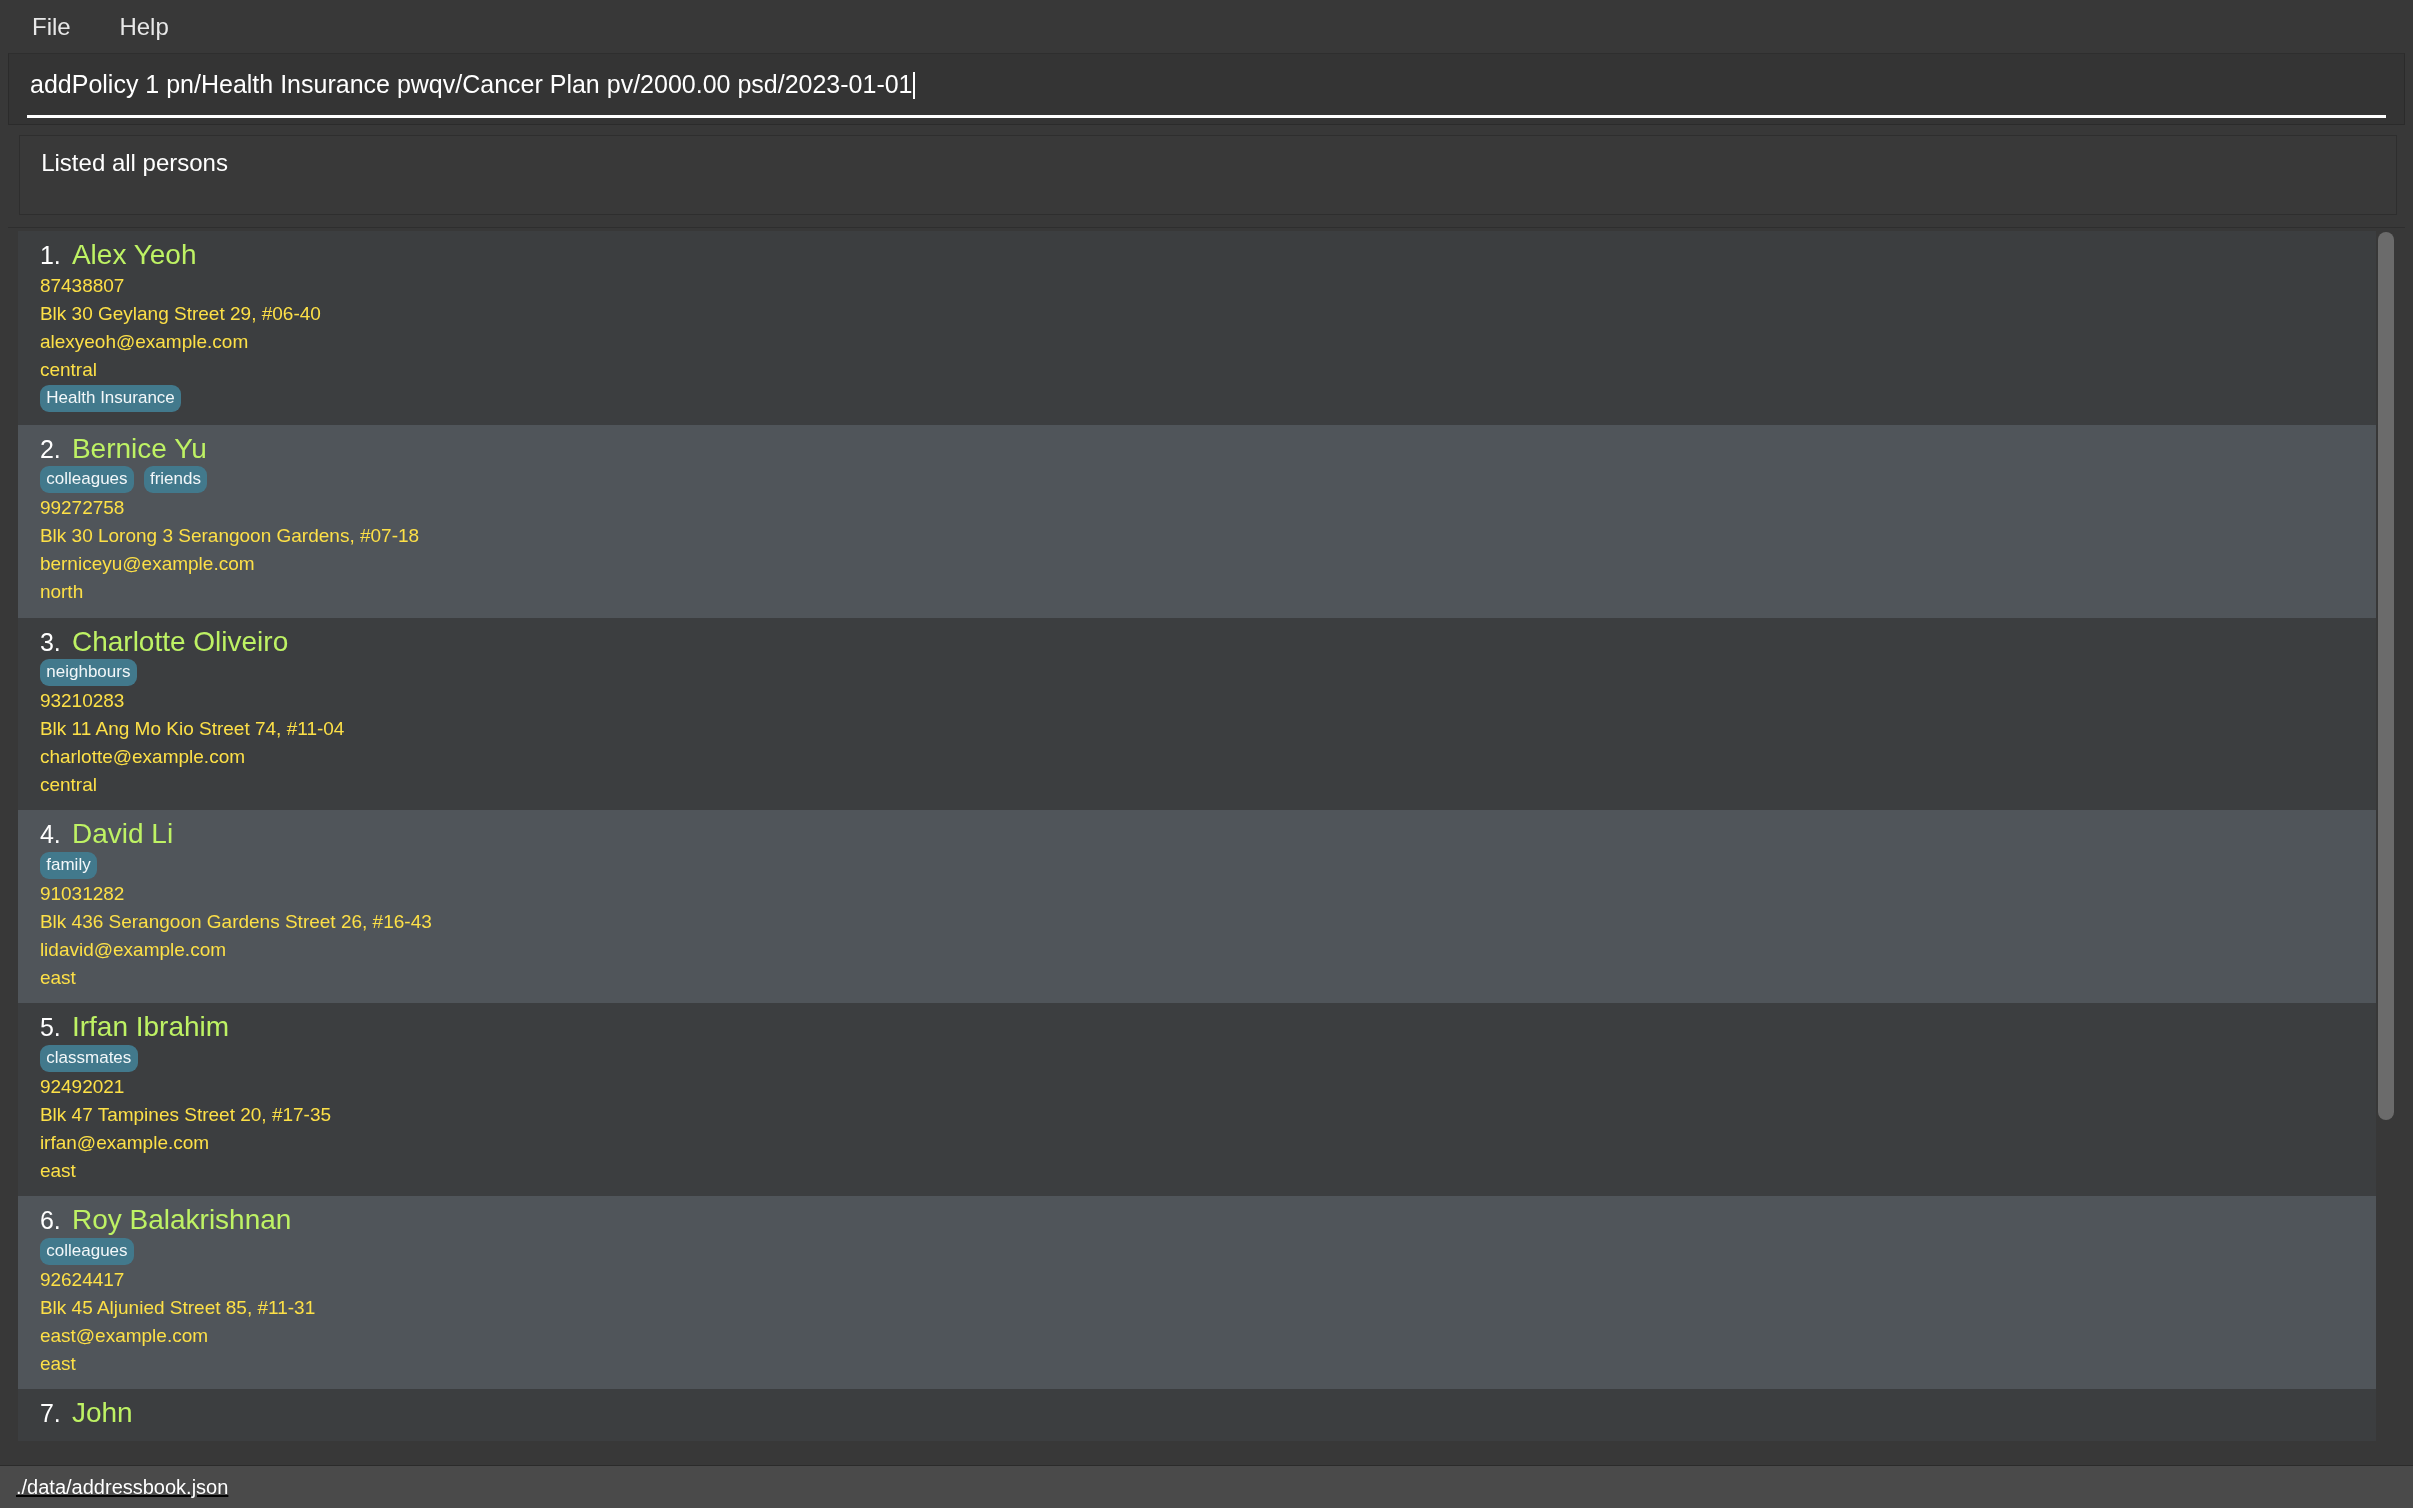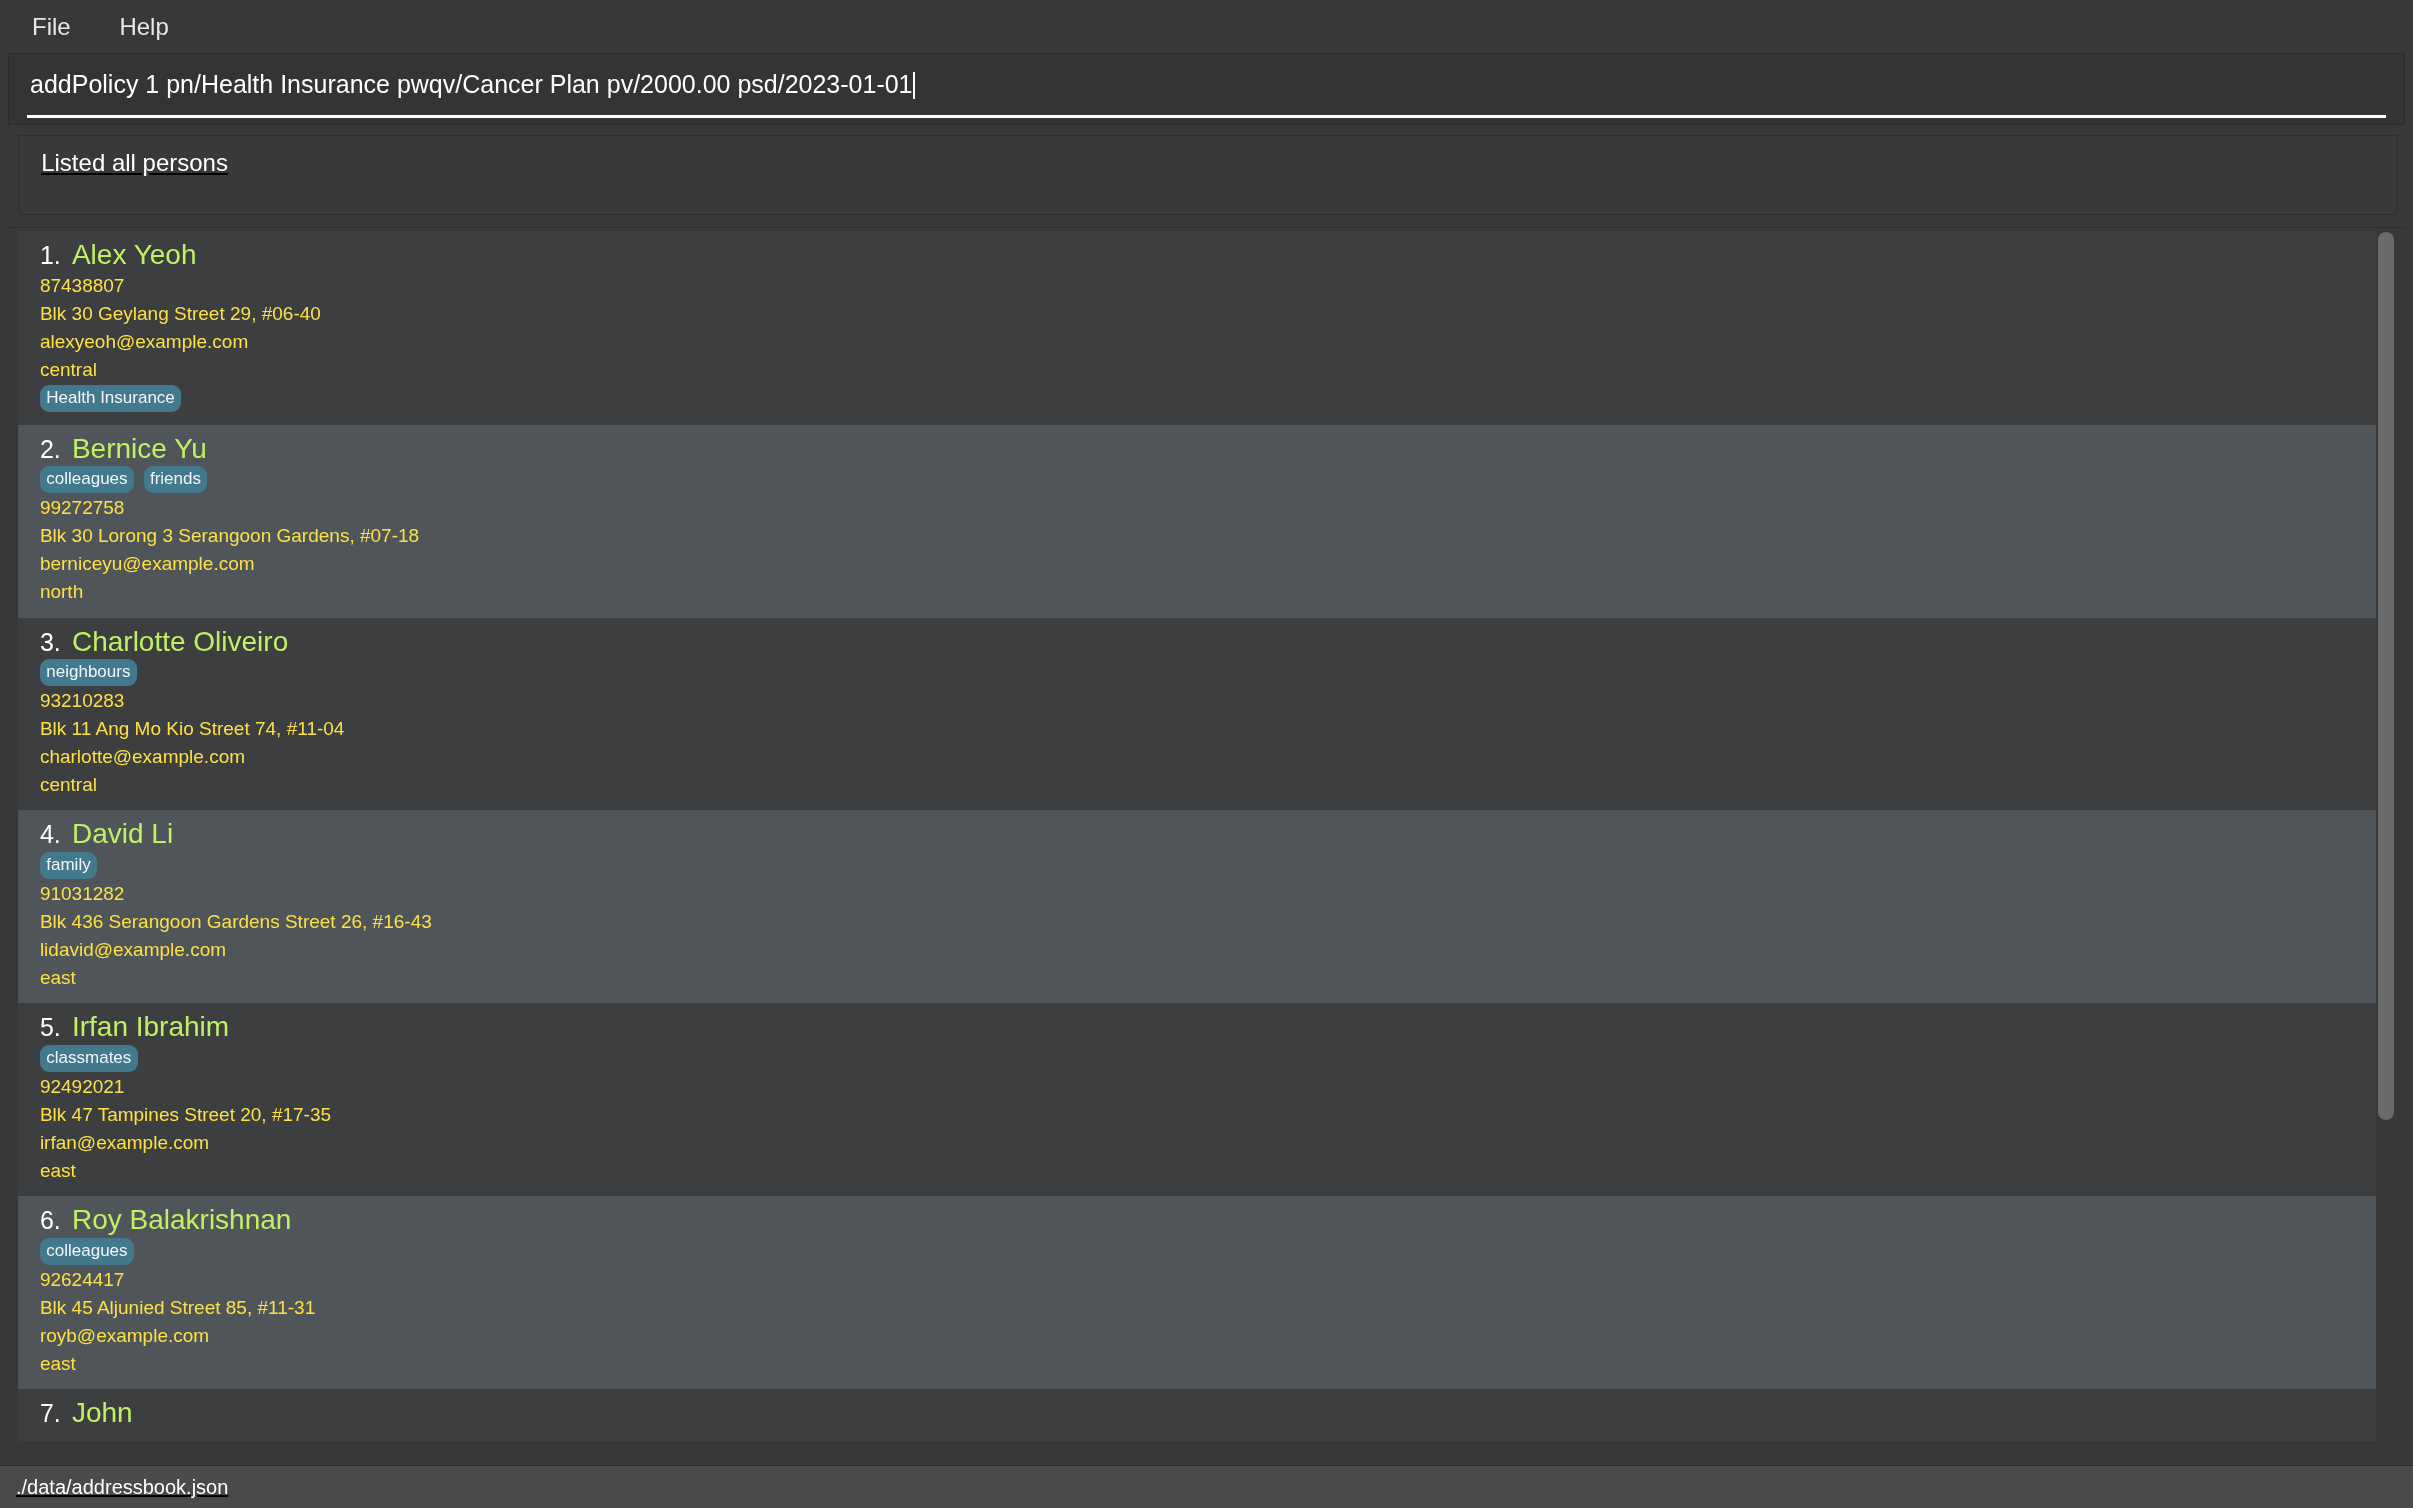"Listed all persons" .result-box { text-decoration: underline -> none }
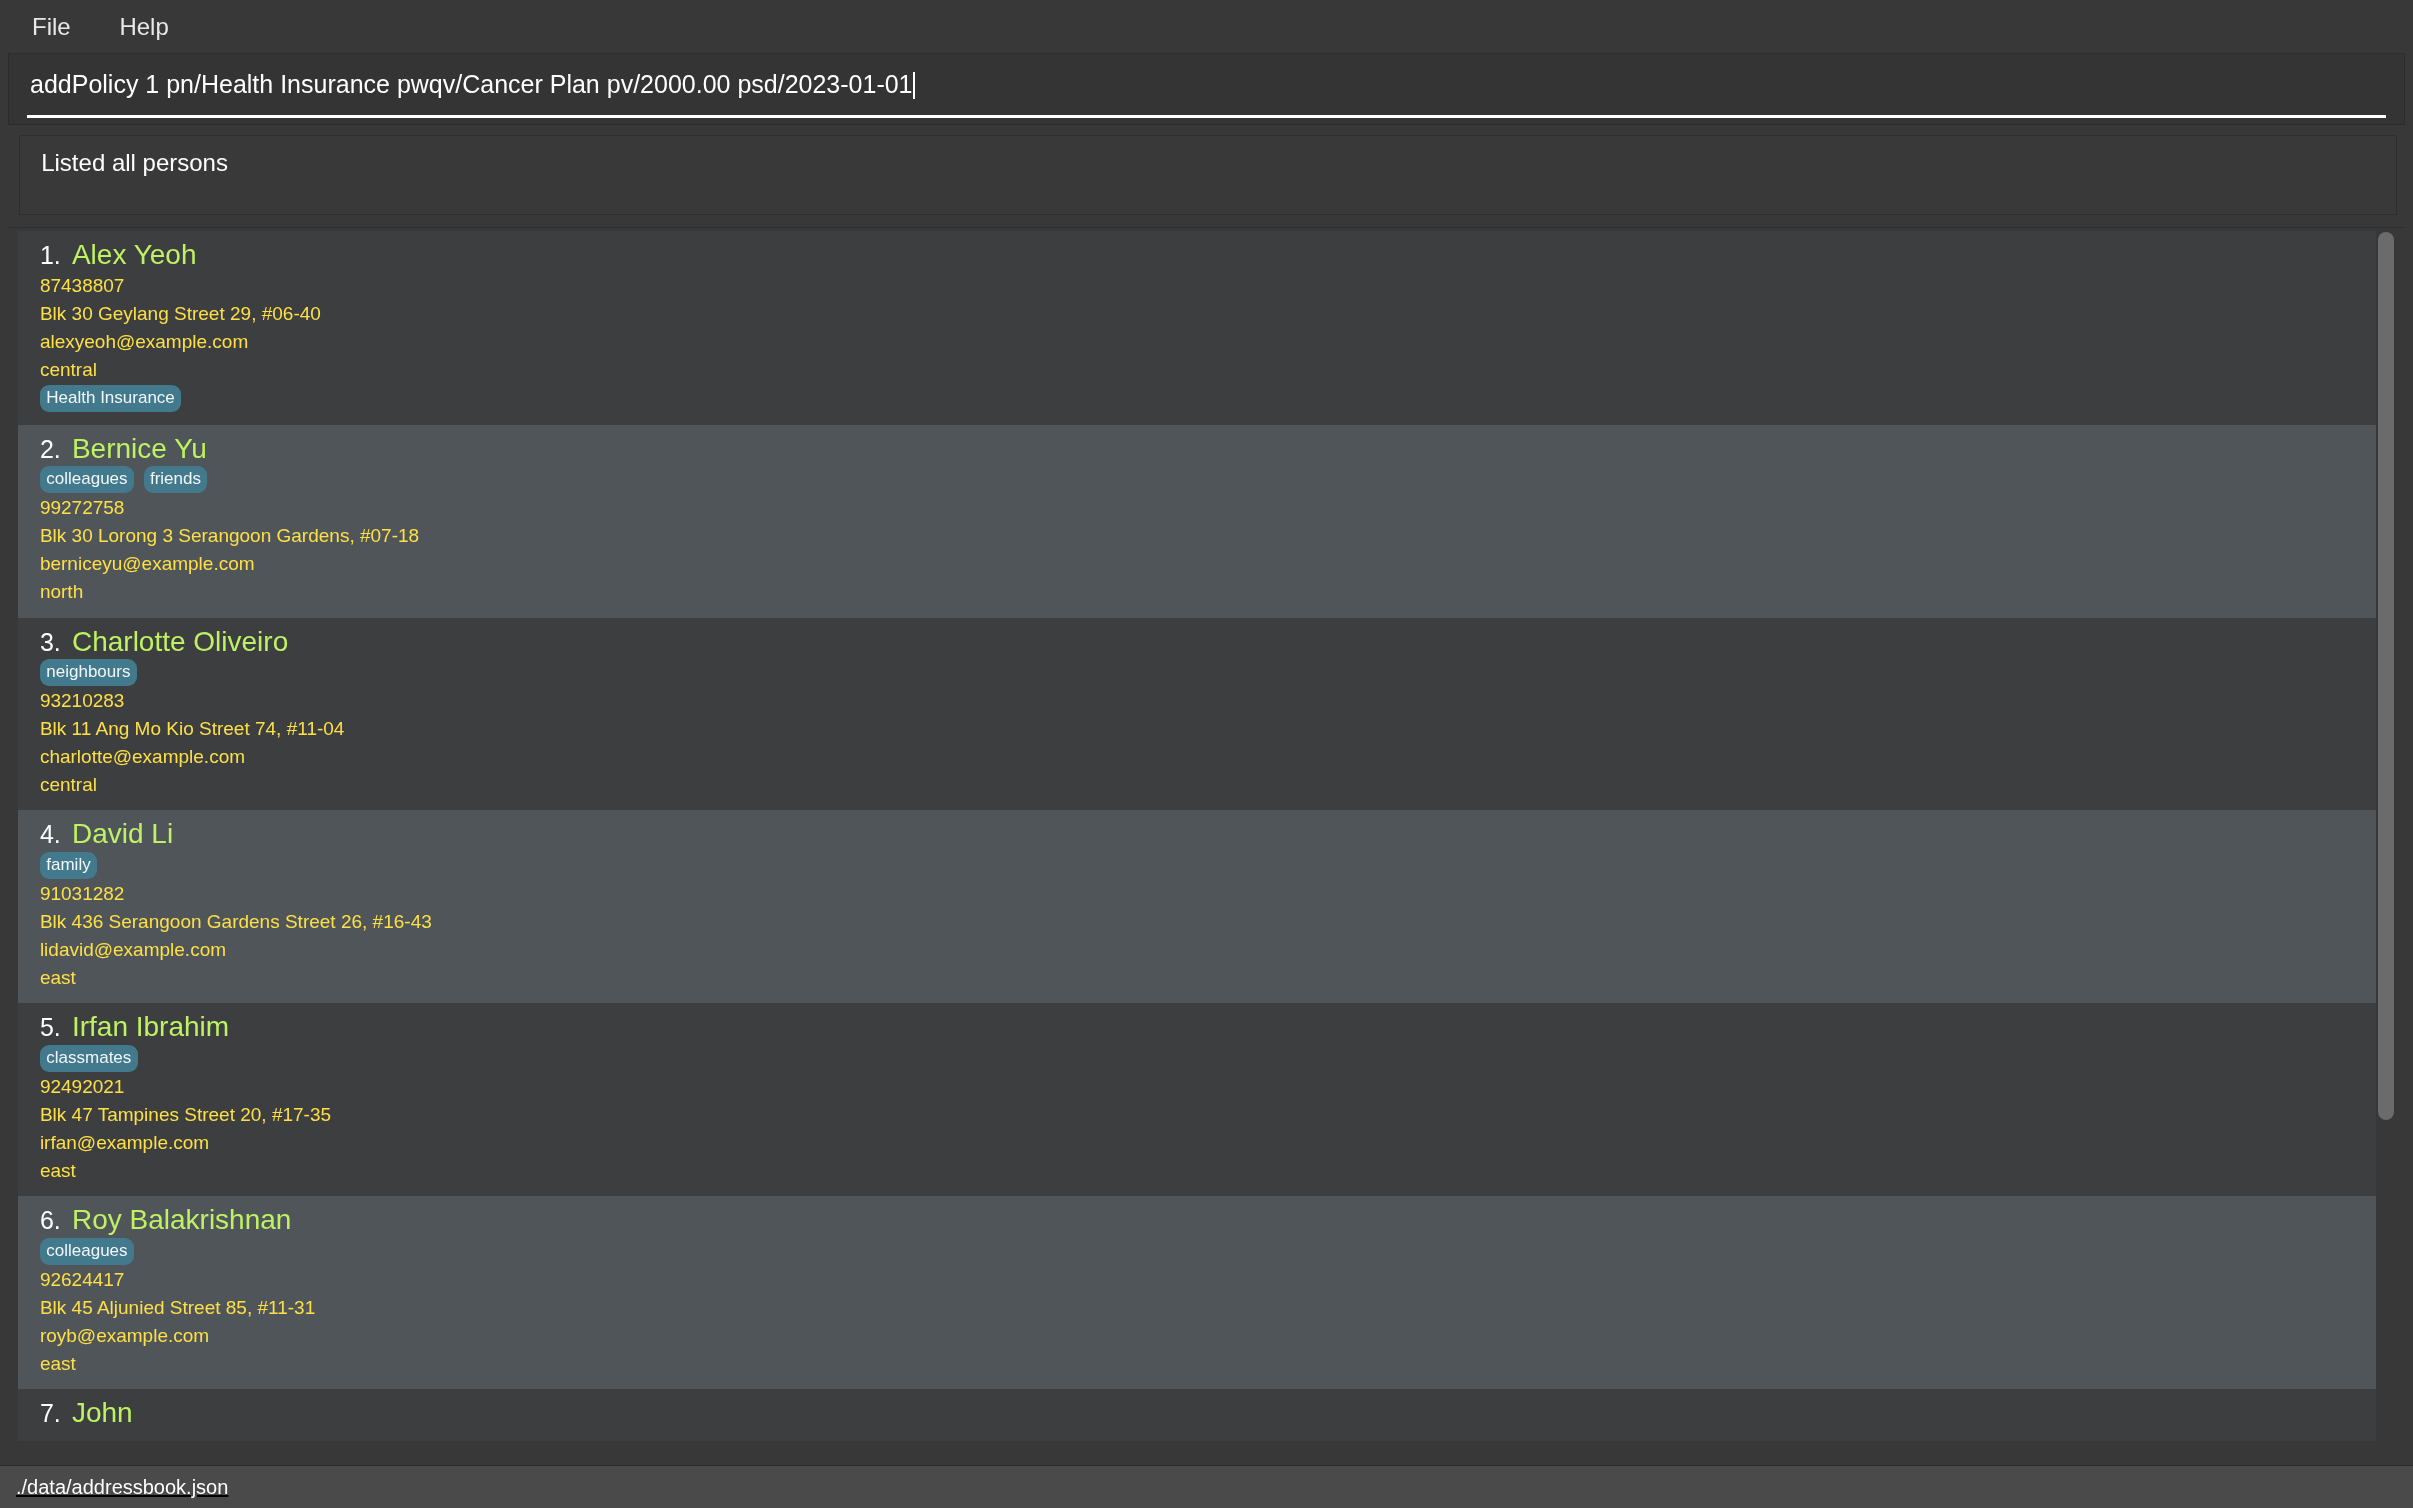"royb@example.com" div.detail-line { text: royb@example.com -> east@example.com }
